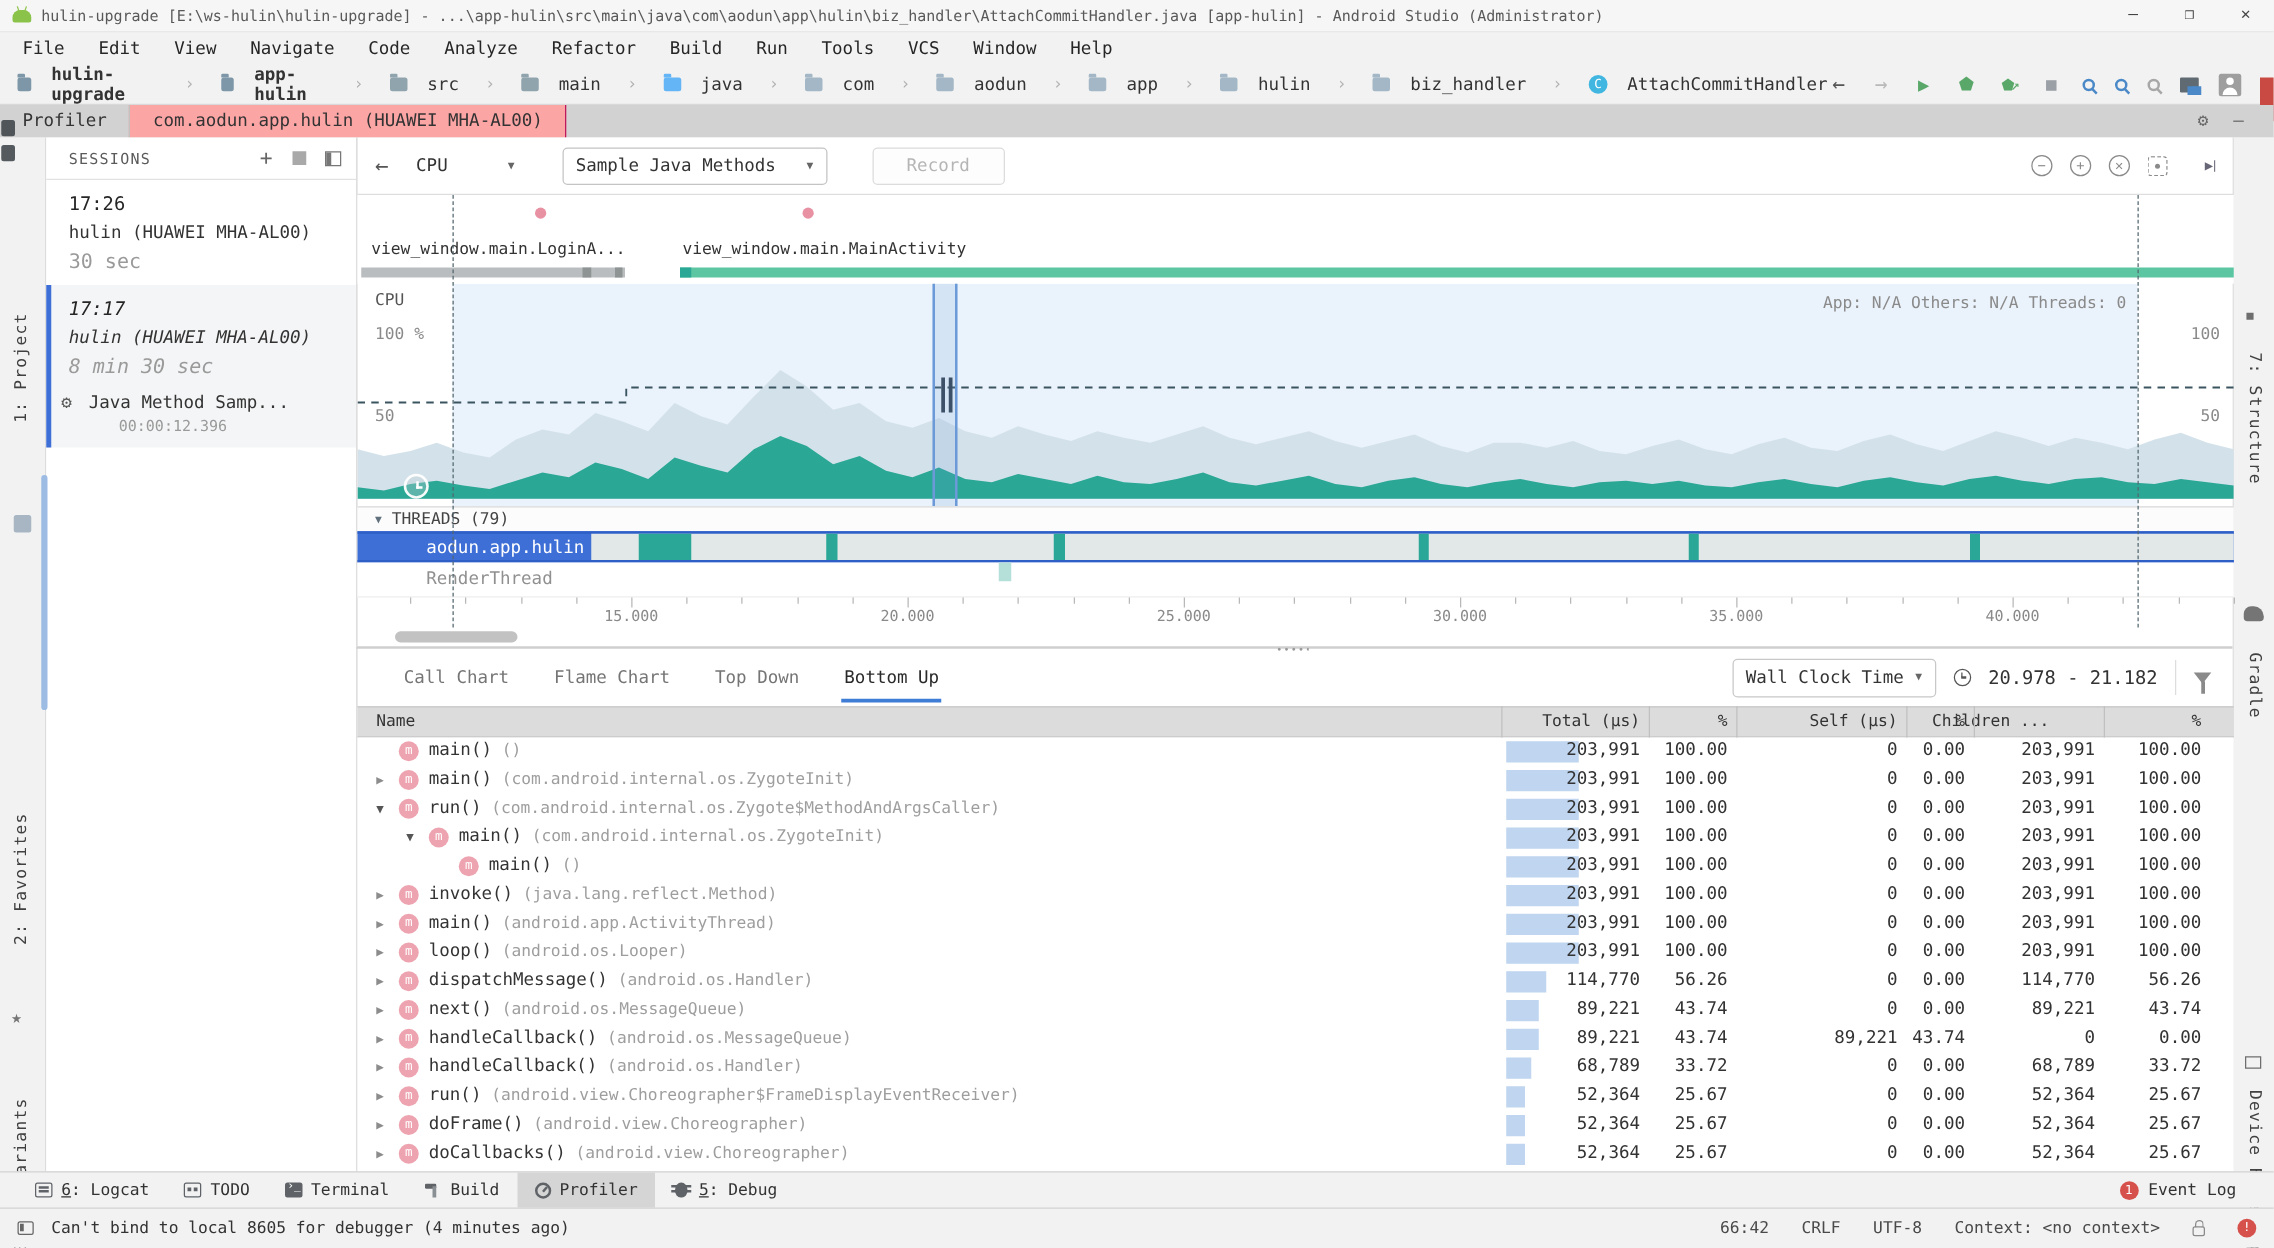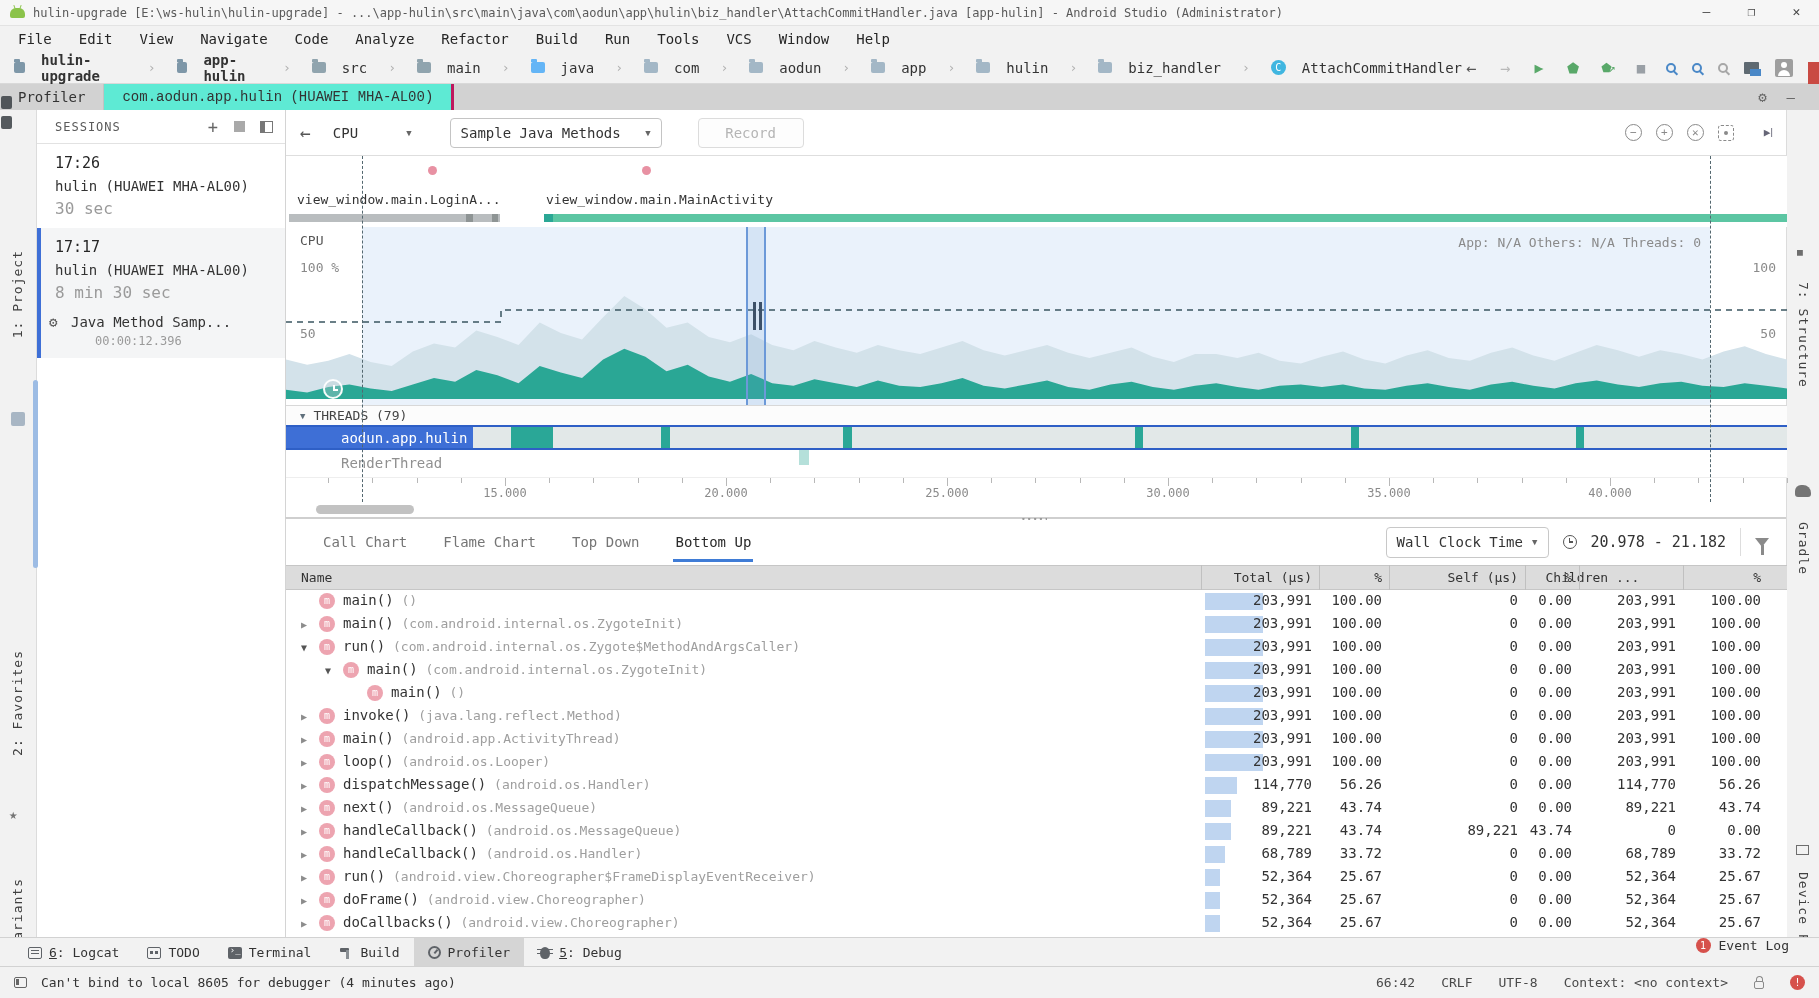"com.aodun.app.hulin (HUAWEI MHA-AL00)" .etab.active { background: #5eead4 -> #fca5a5; border-right: 3px solid #be185d -> 1px solid #be185d; font-family: Liberation Mono, monospace -> none }
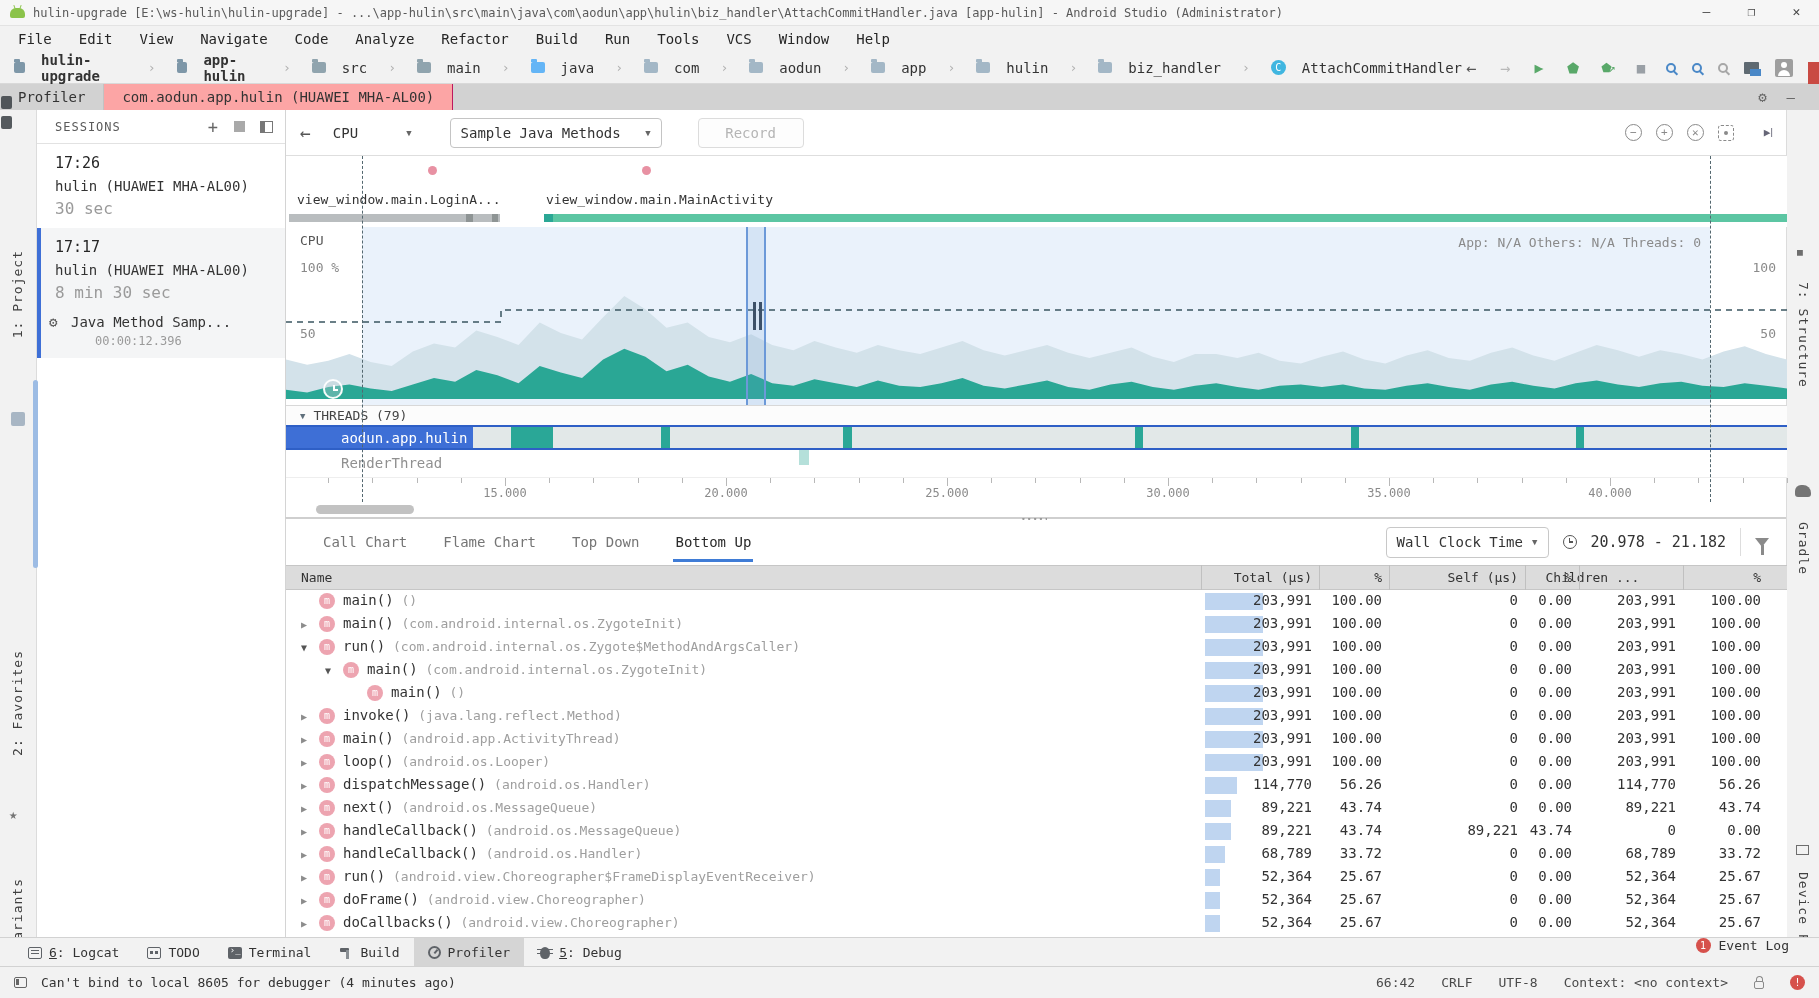"17:17" .sess-item.selected { font-style: none -> italic }
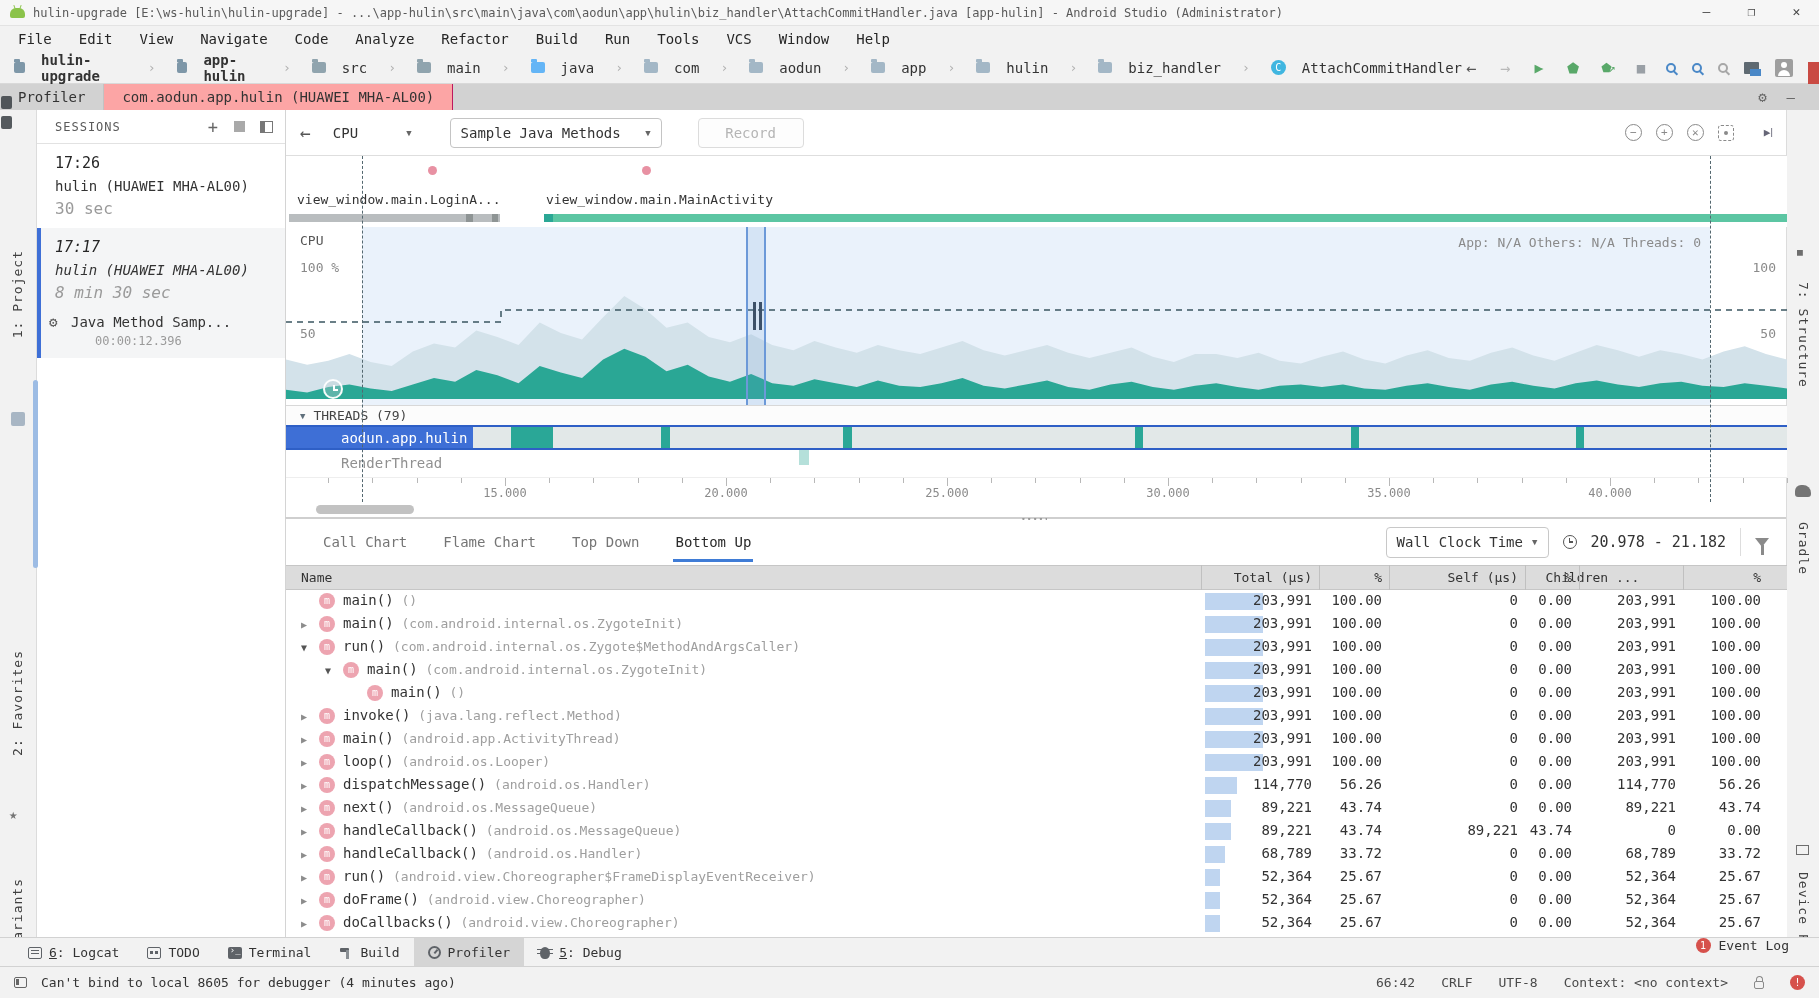"6: Logcat" #bottombar { align-items: flex-start -> center }
